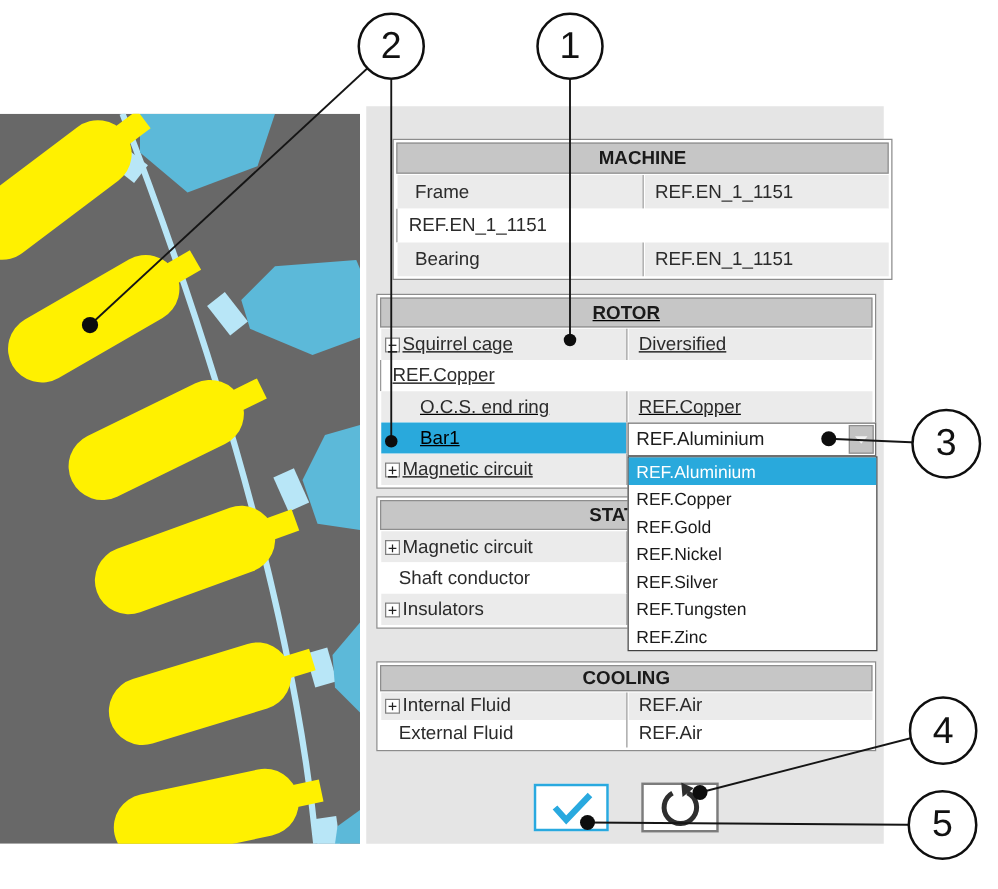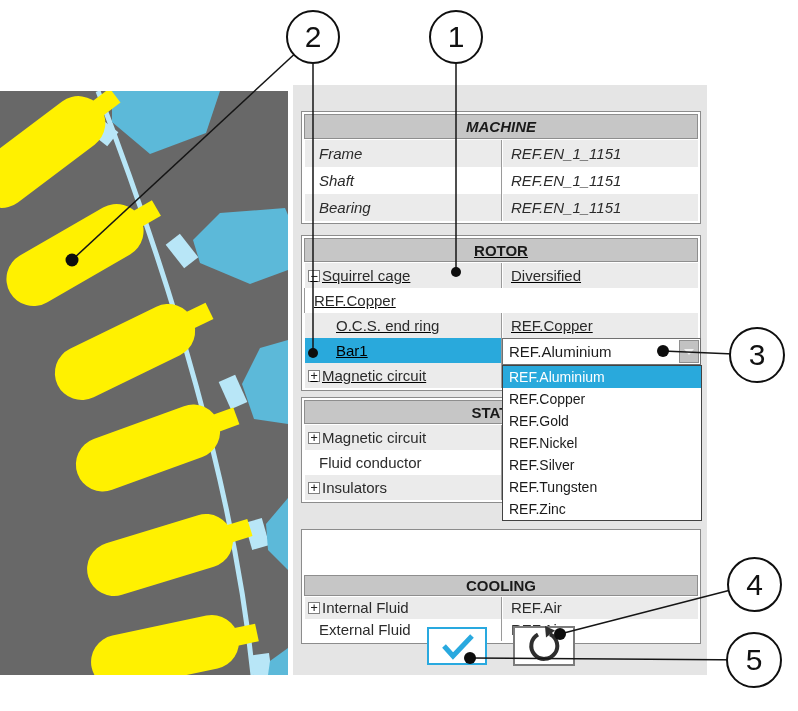"MACHINE" #tbl-machine { font-style: italic -> none; left: 301px -> 314px }
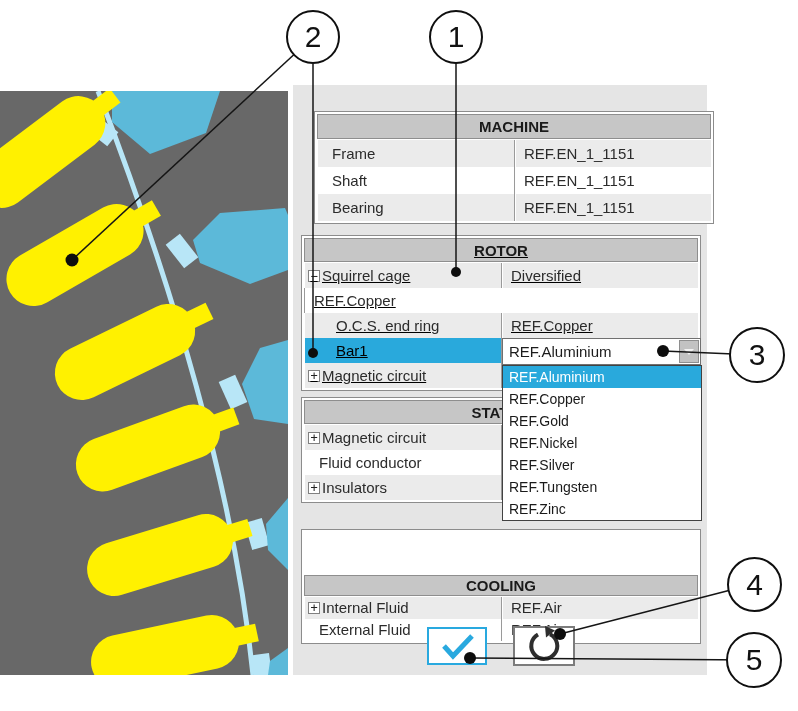"Shaft" div.label-wrap { html: <div> <div>Shaft</div> </div> -> none }
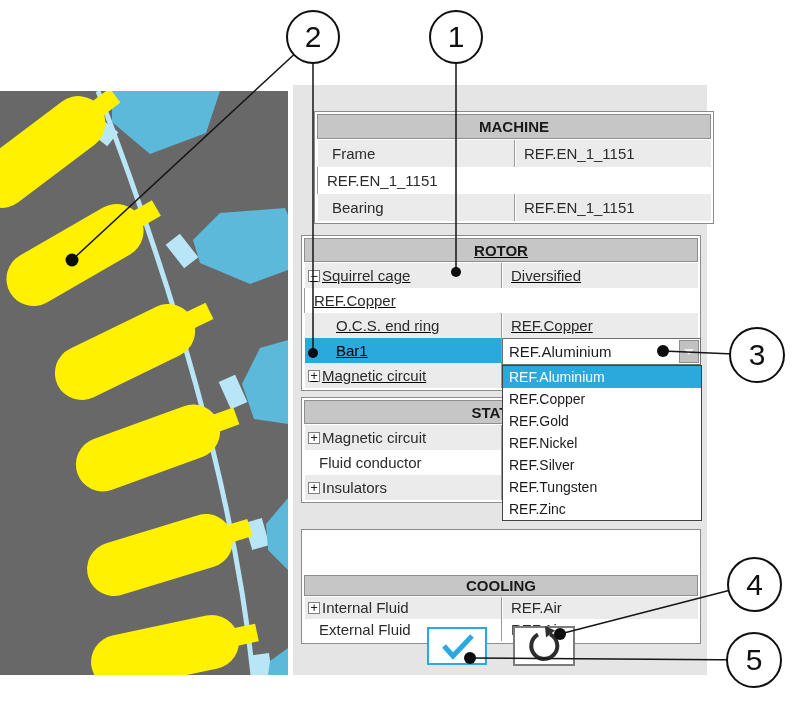"Fluid conductor" div.cell { text: Fluid -> Shaft }
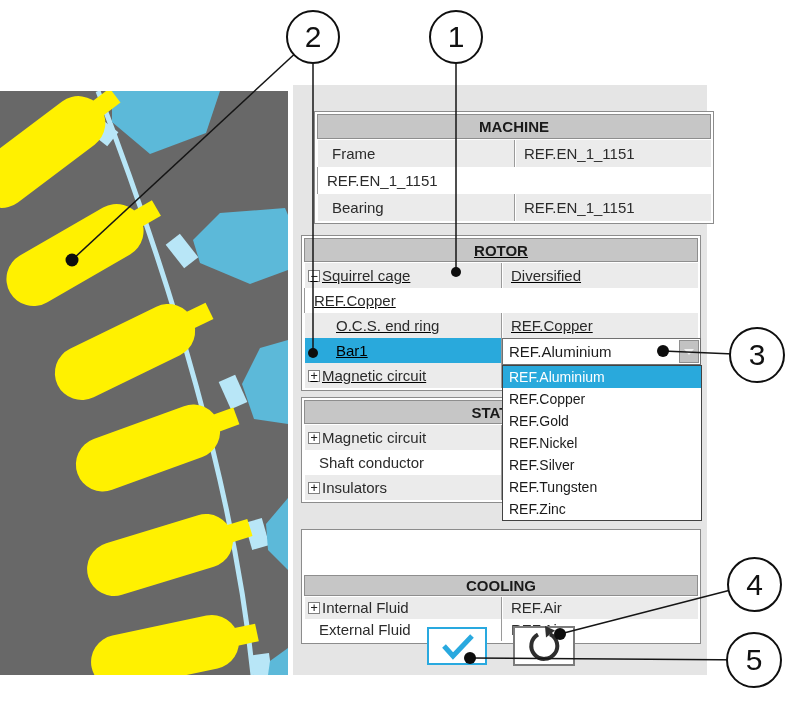"COOLING" #tbl-cooling .tbl-header { margin-top: 43px -> none }
